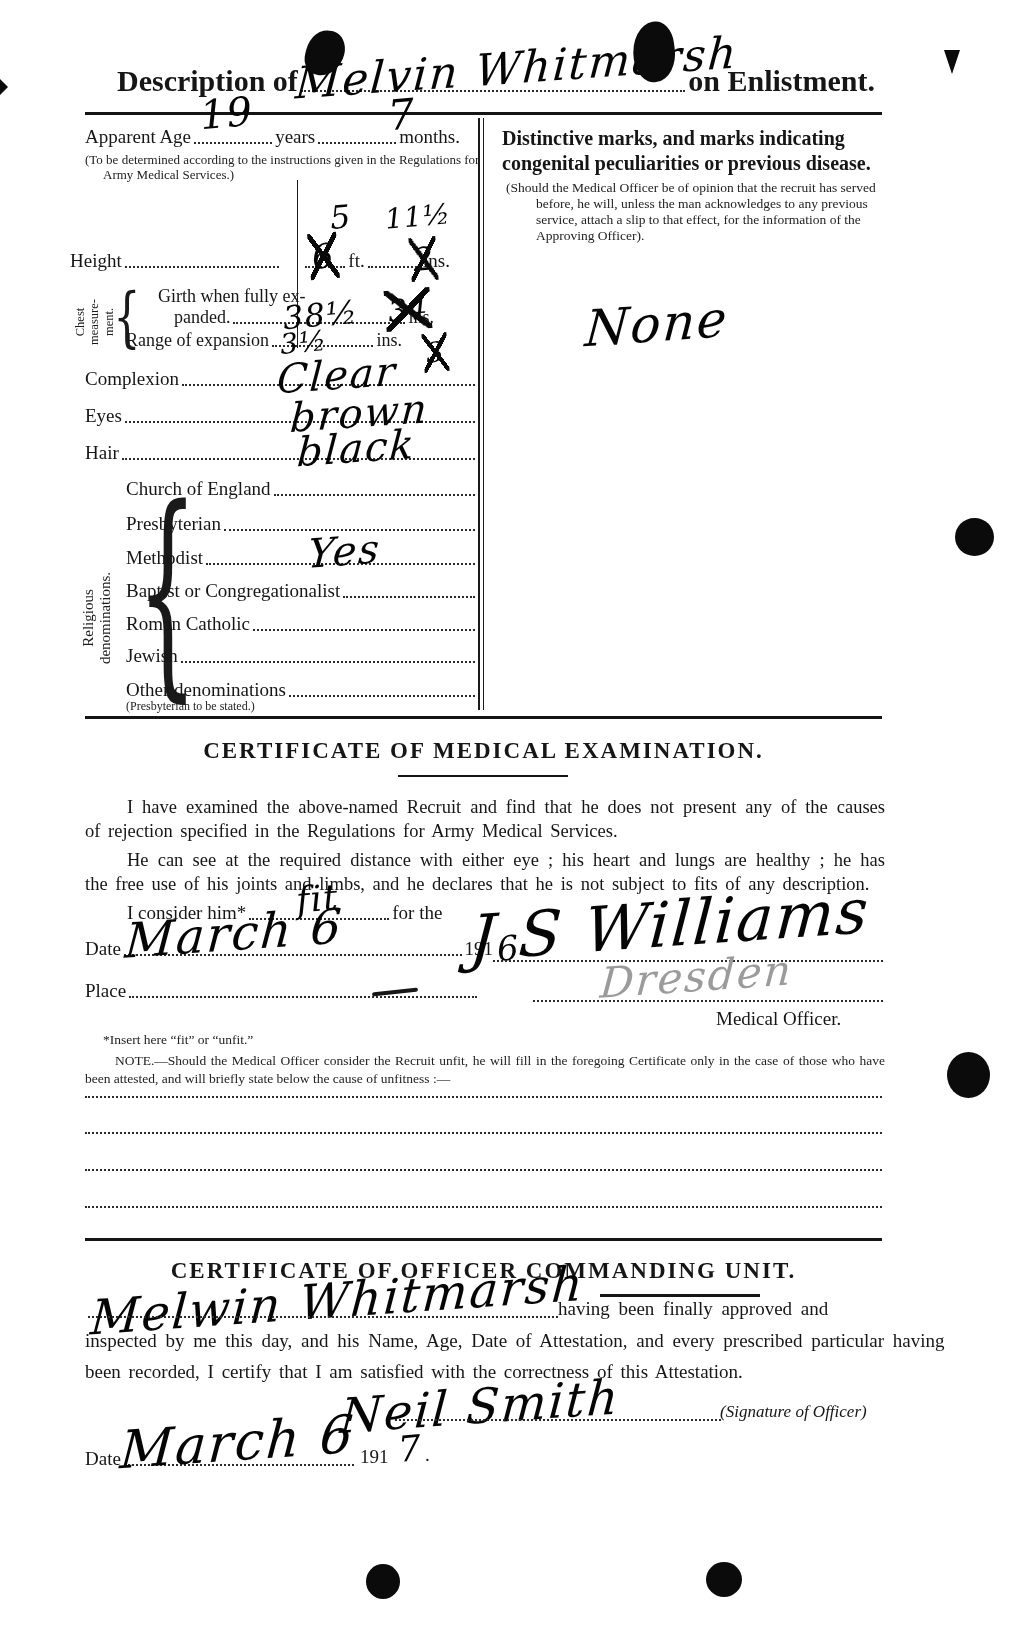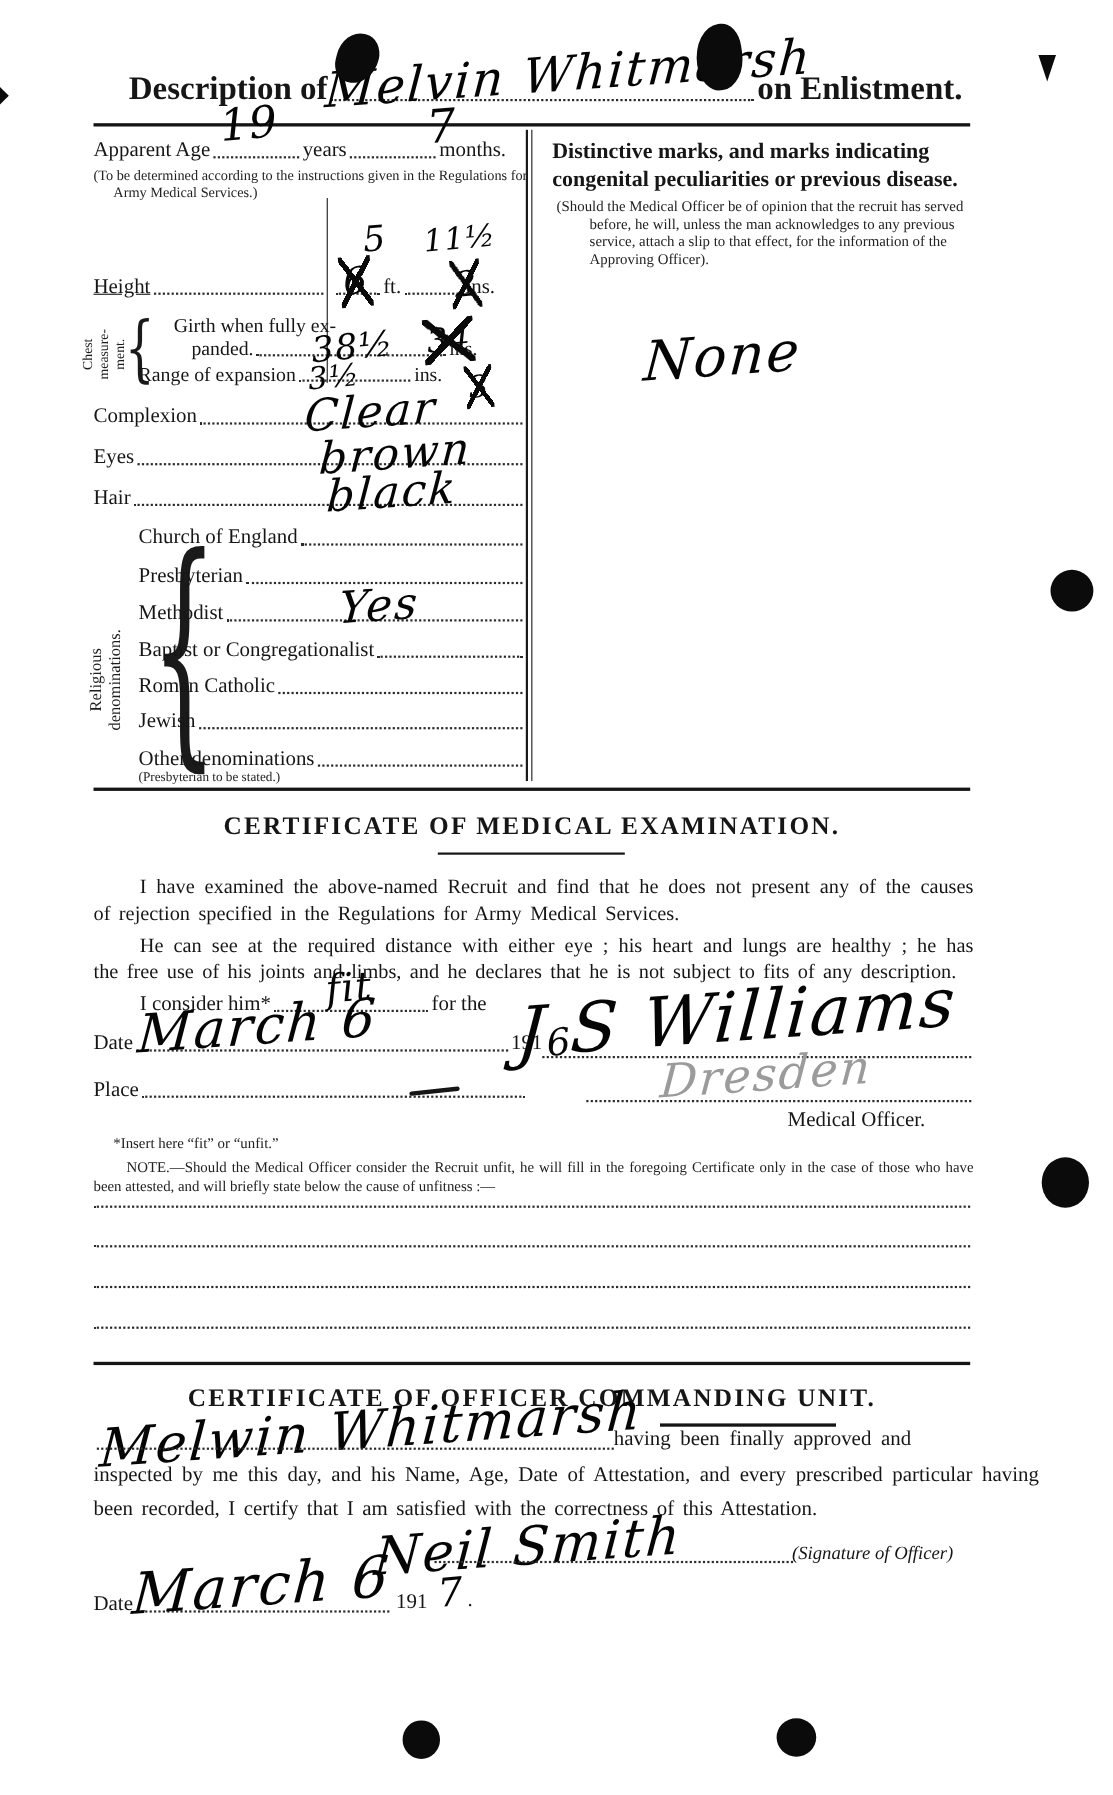"Height" div.abs { left: 85px -> 70px; text-decoration: underline -> none }
